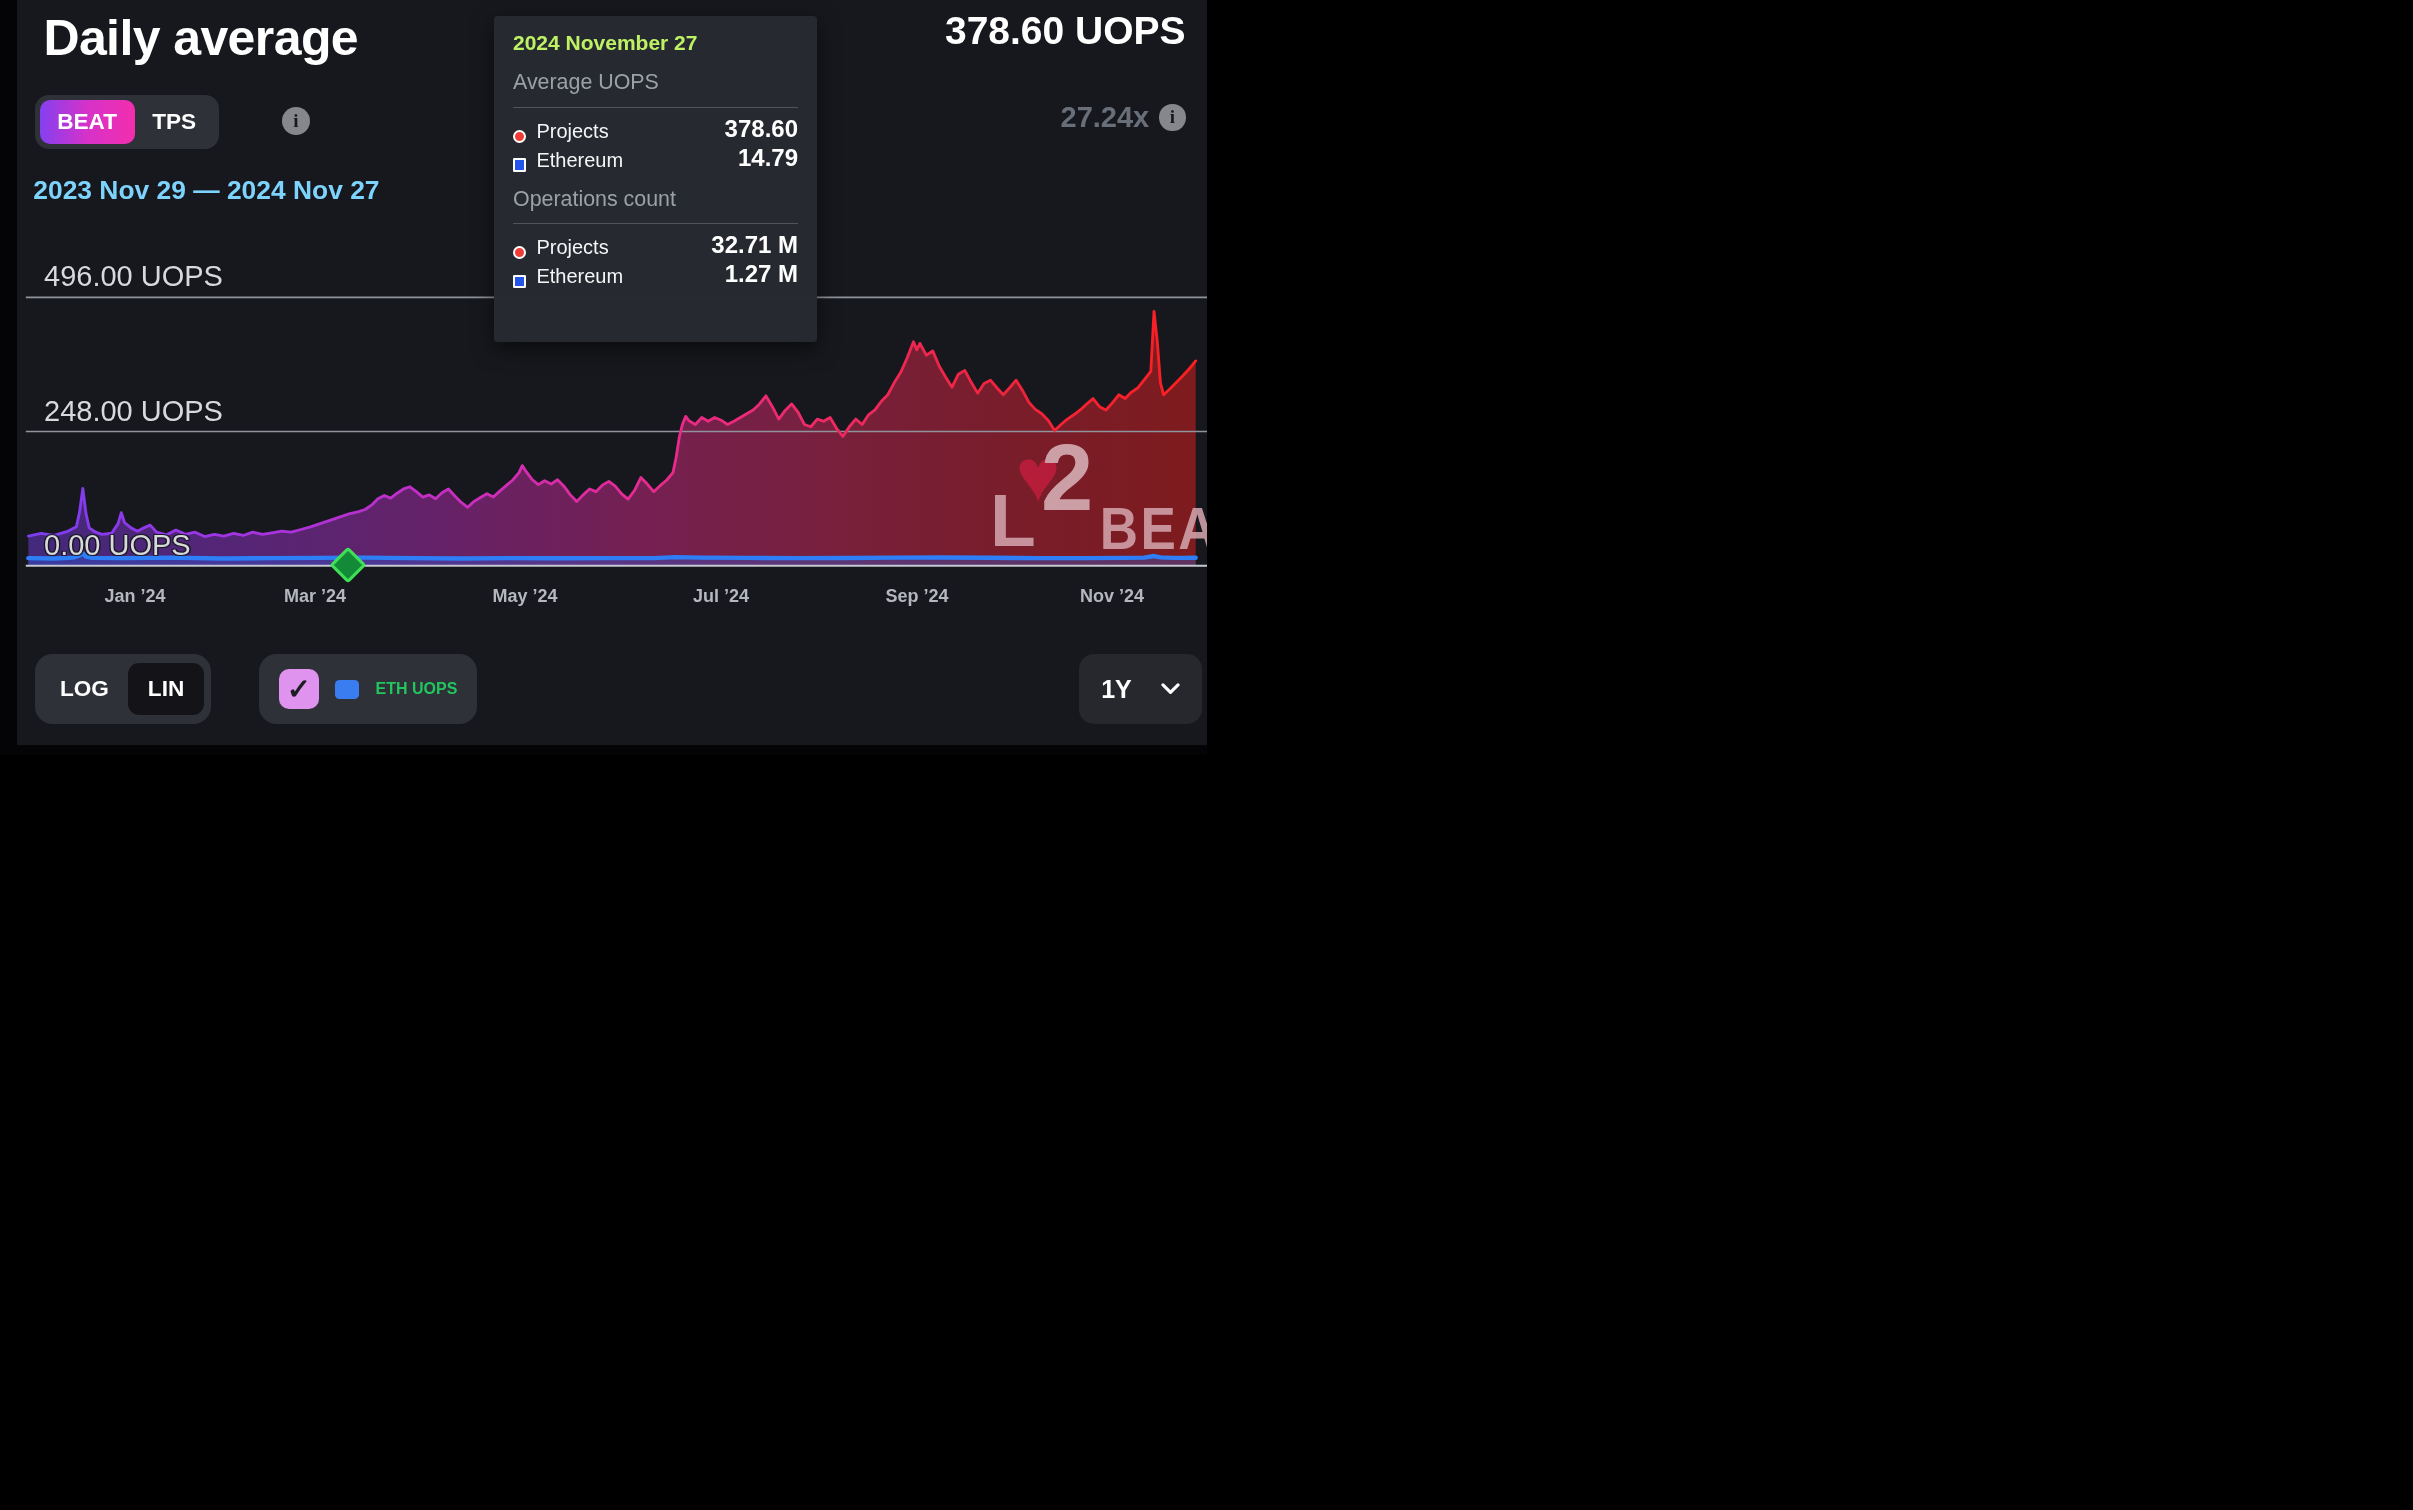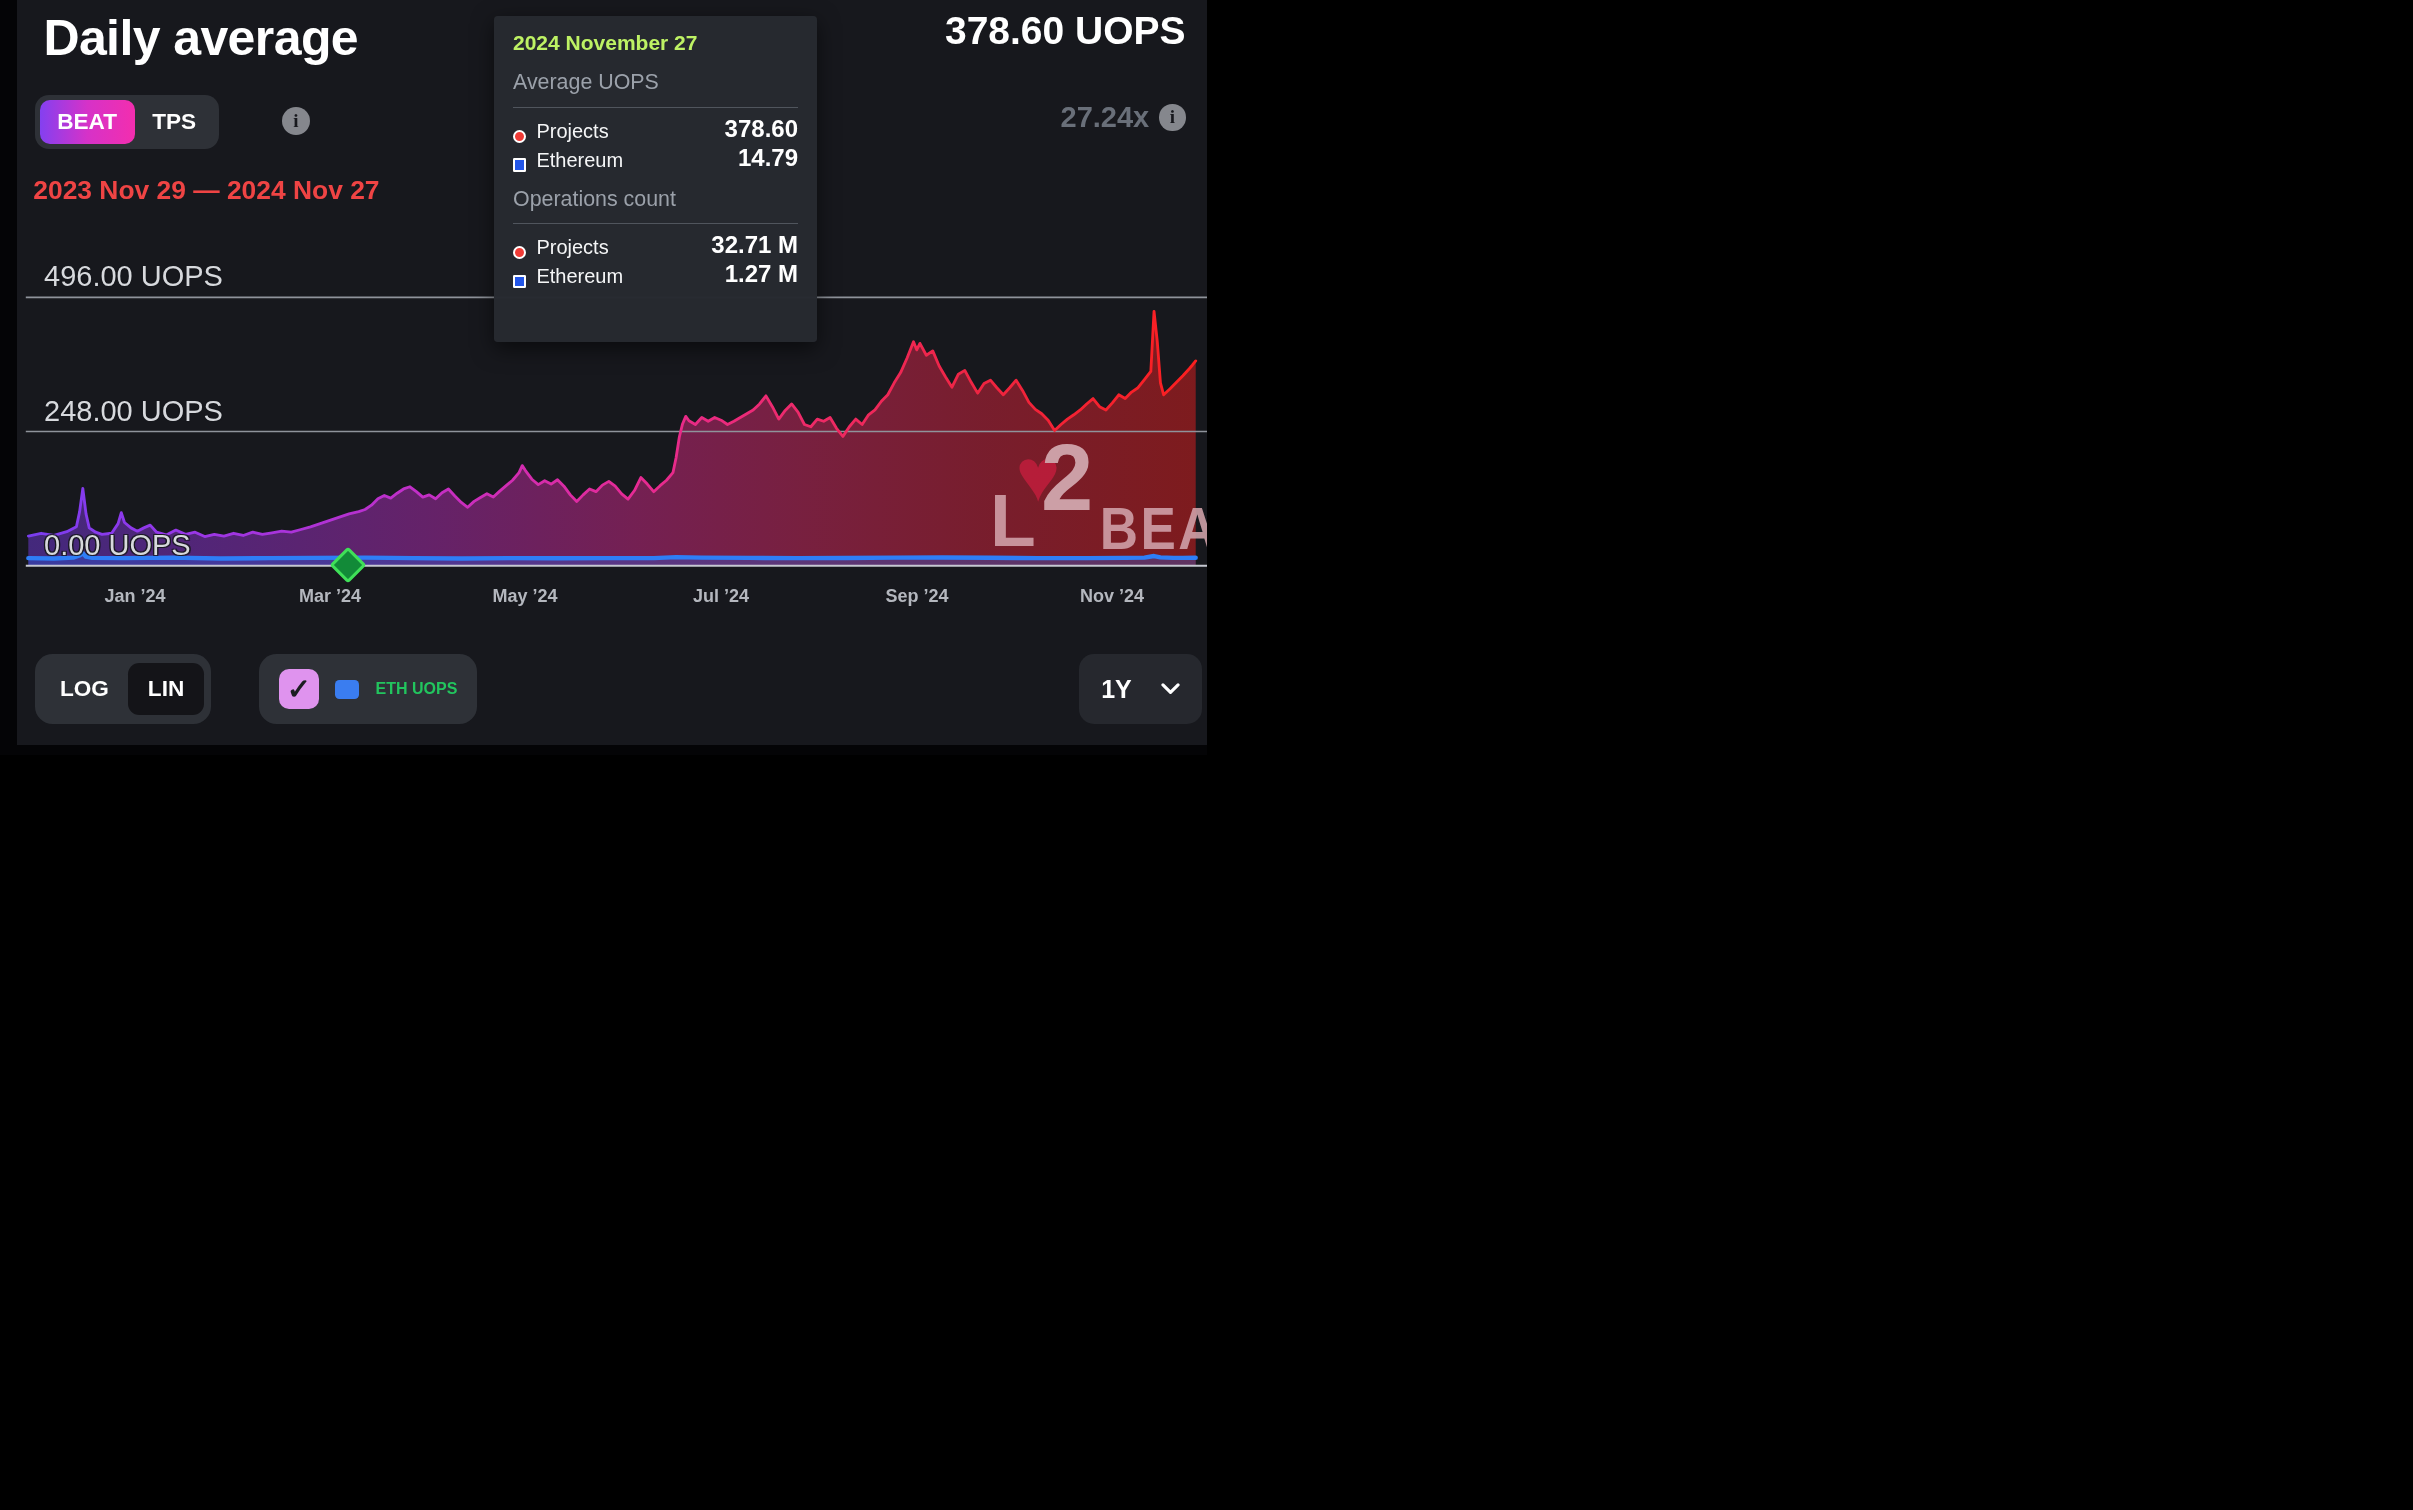"2023 Nov 29 — 2024" .date-range { color: #ef4444 -> #7dd3fc }
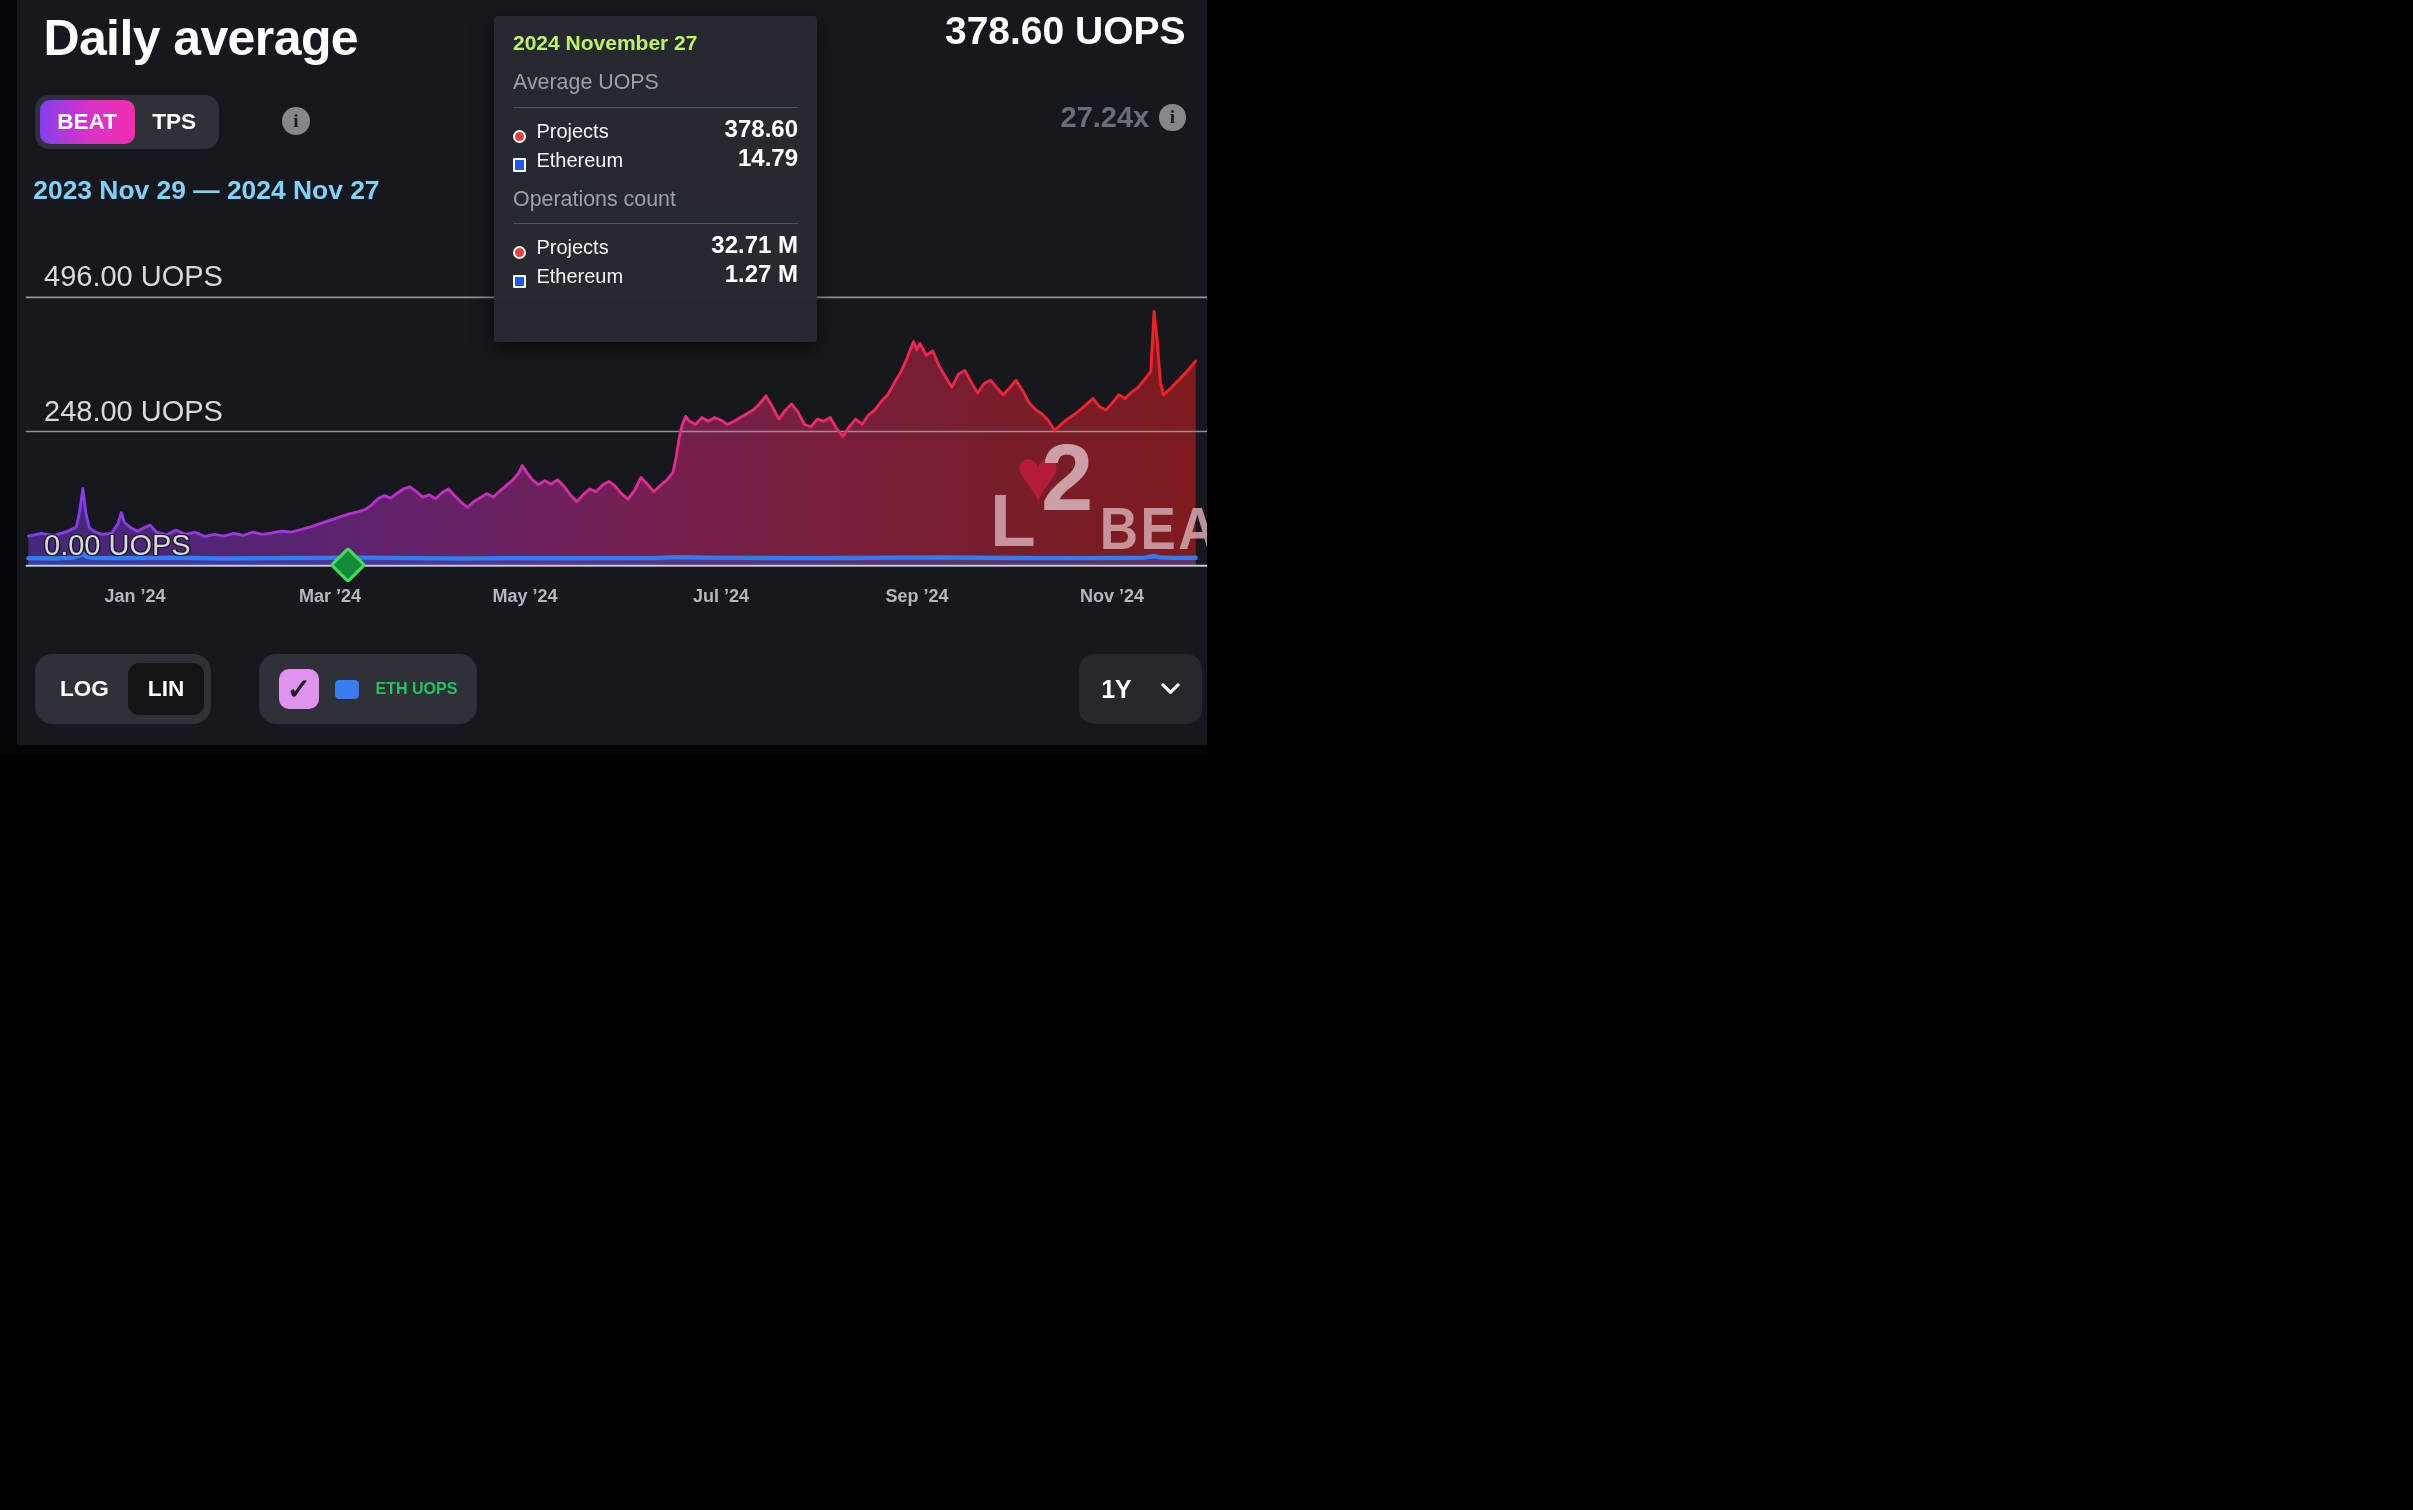"Mar ’24" div.abs { left: 313px -> 298px }
